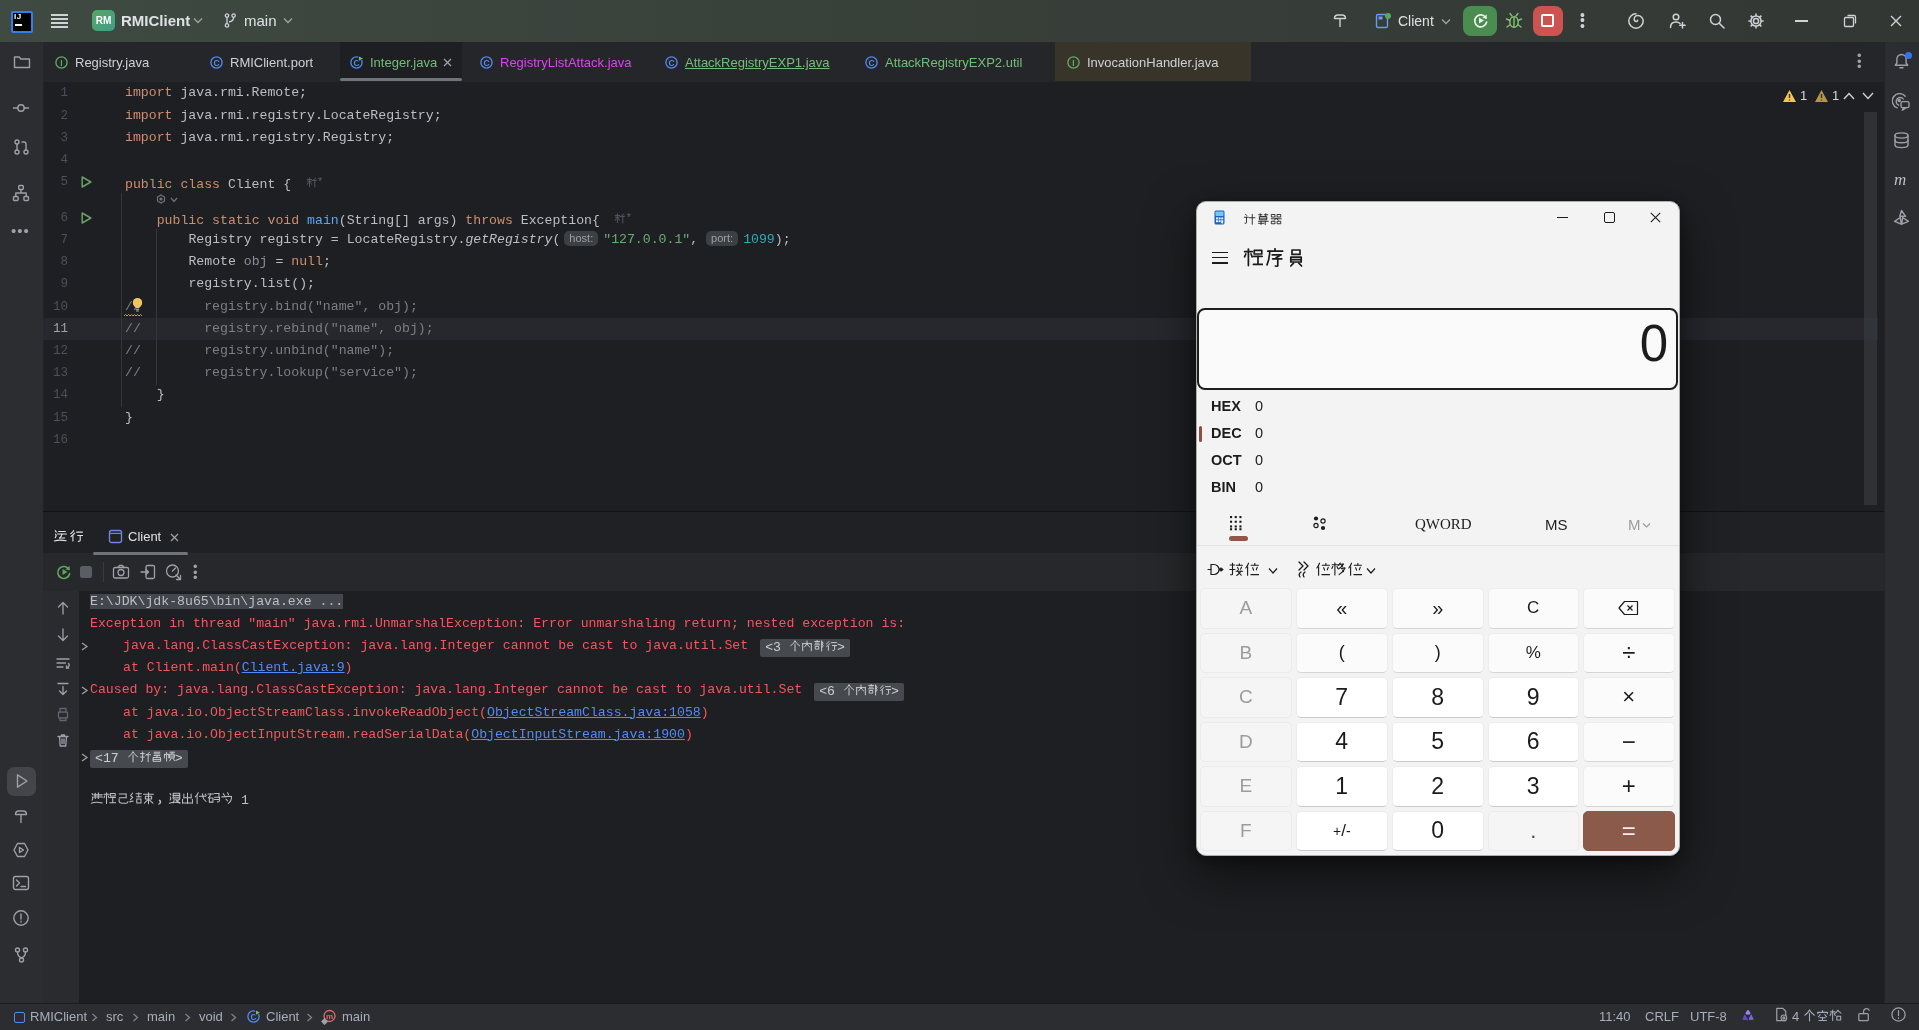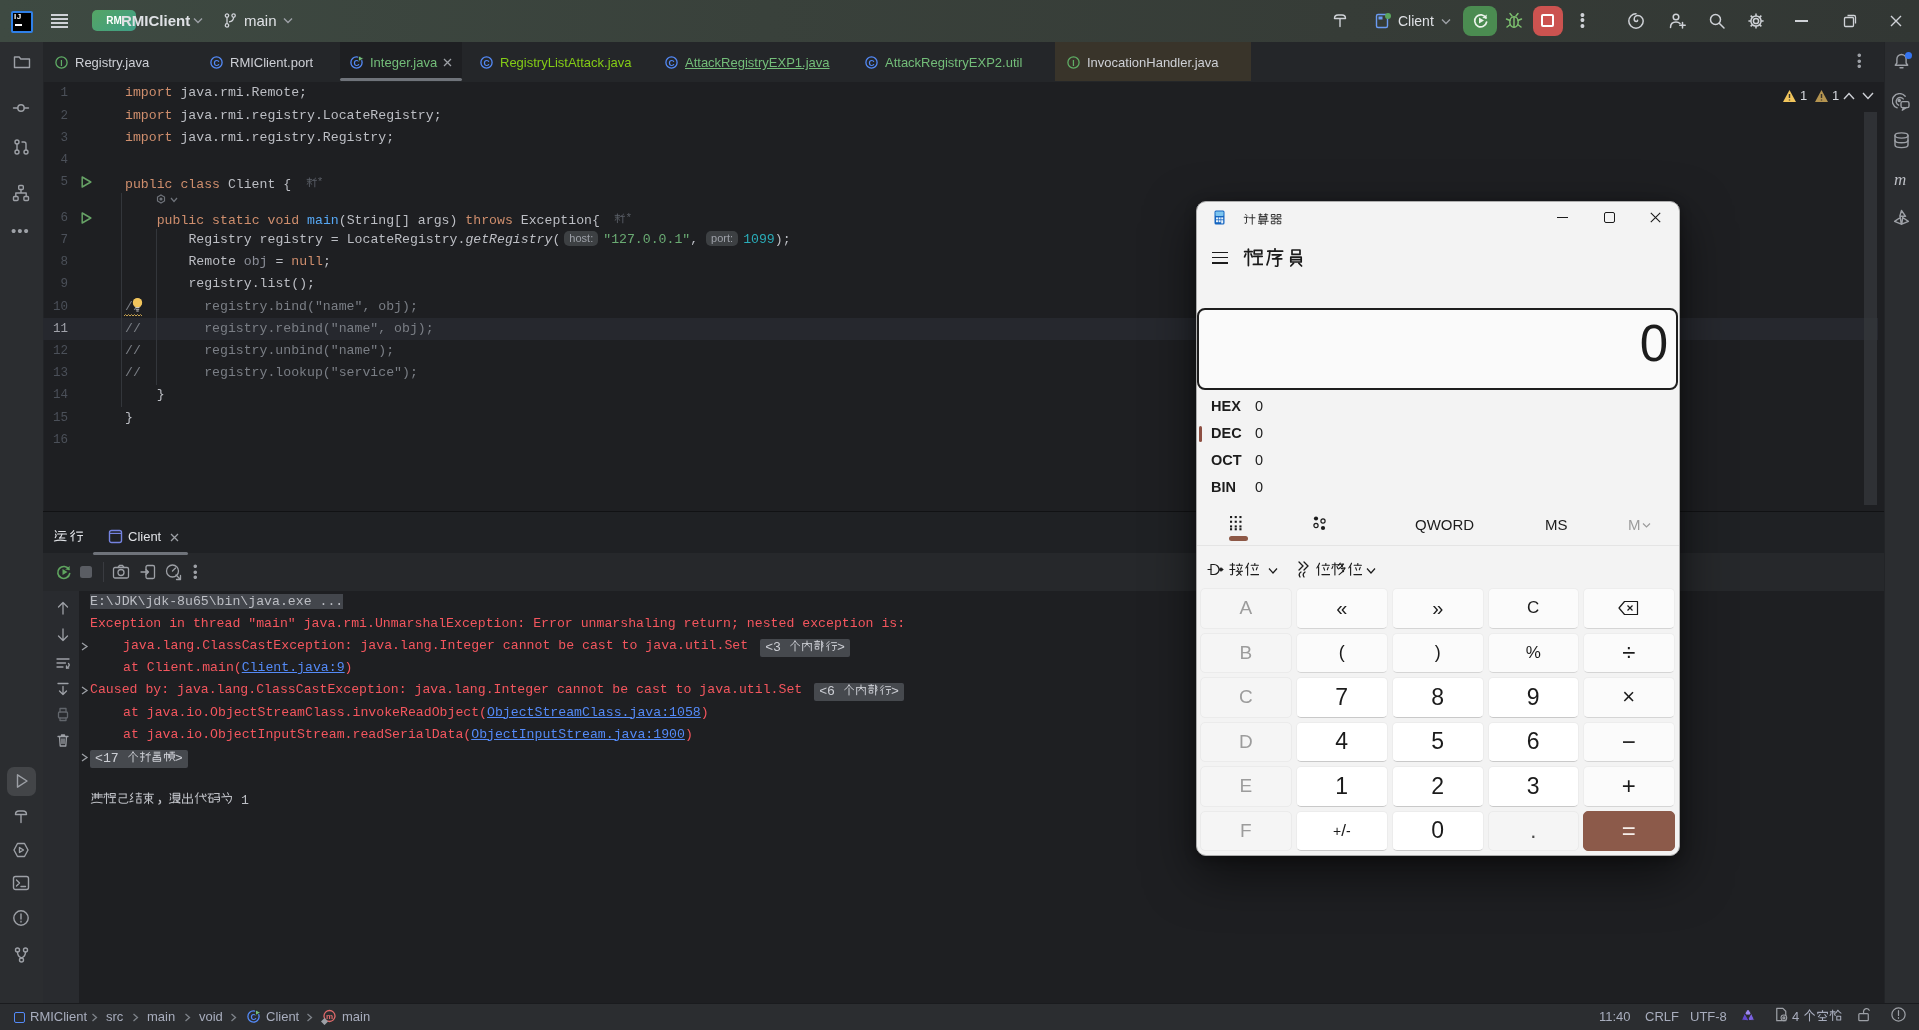"RM" div.ab { width: 44px -> 23px }
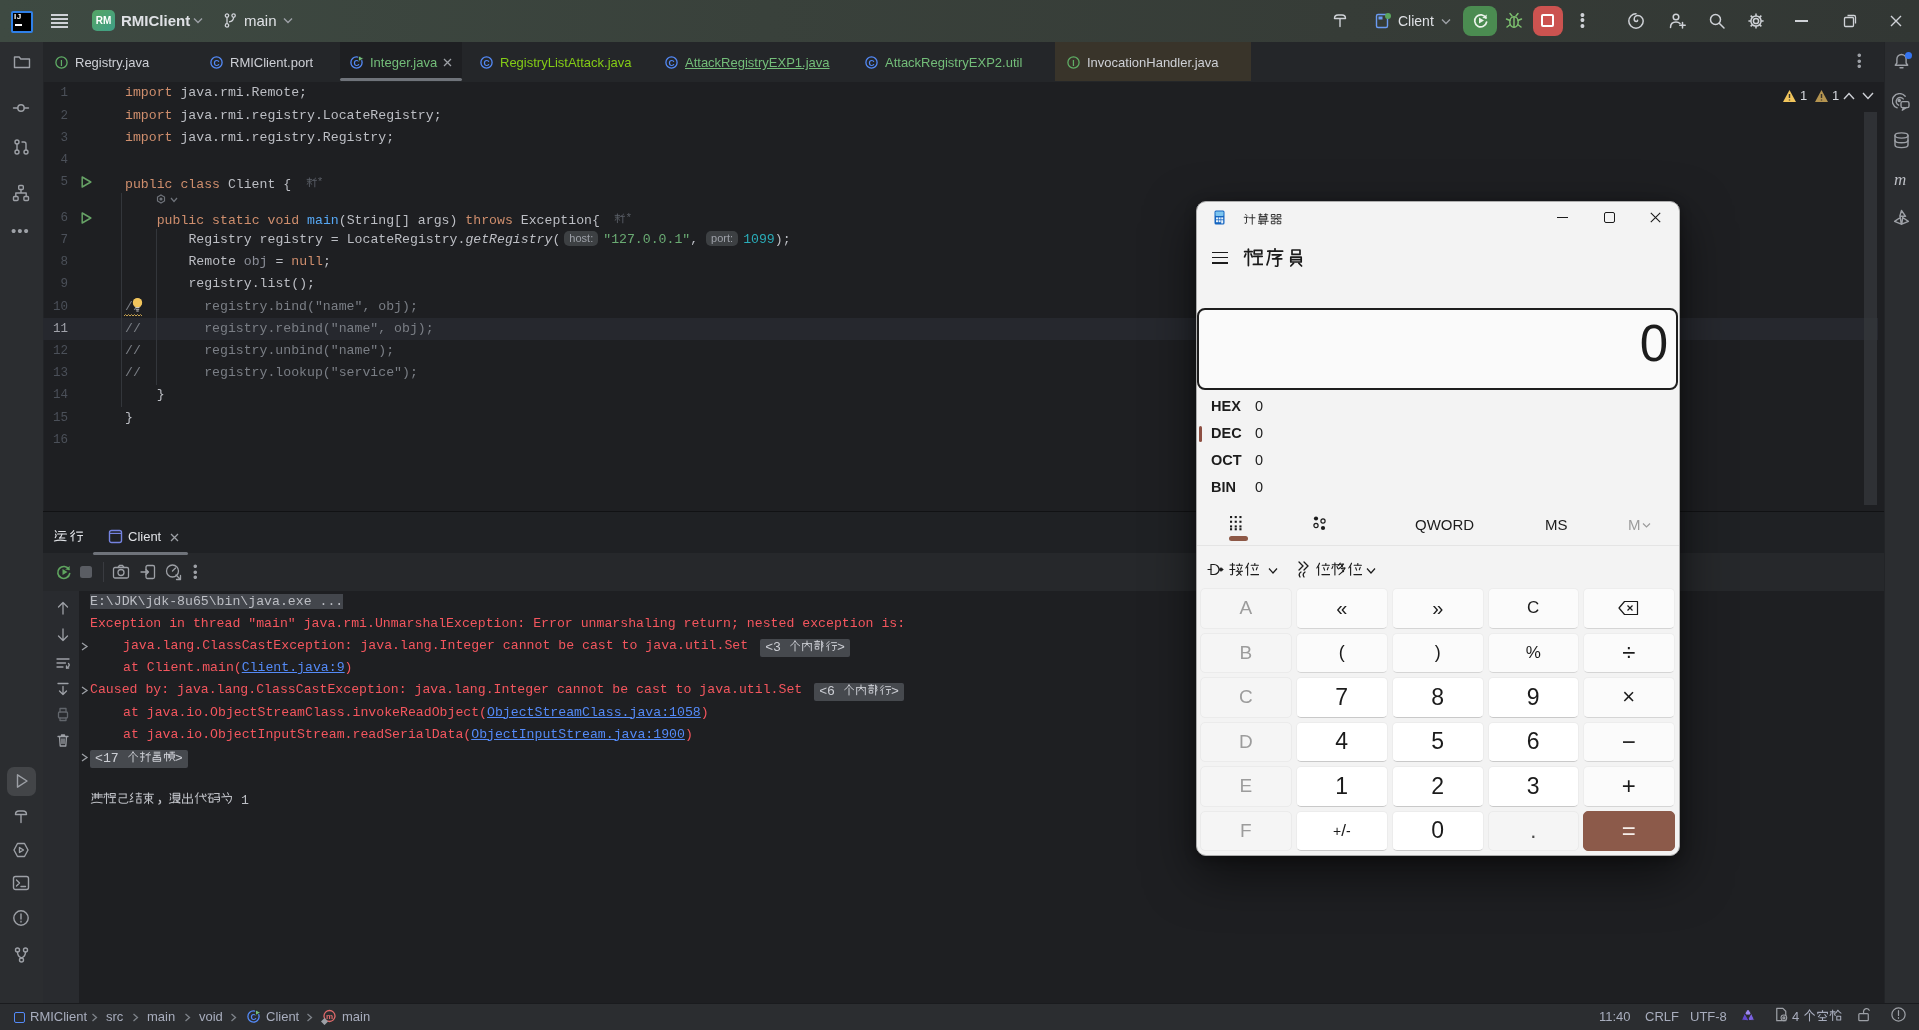"RegistryListAttack.java" div.ab { color: #84cc16 -> #d946ef }
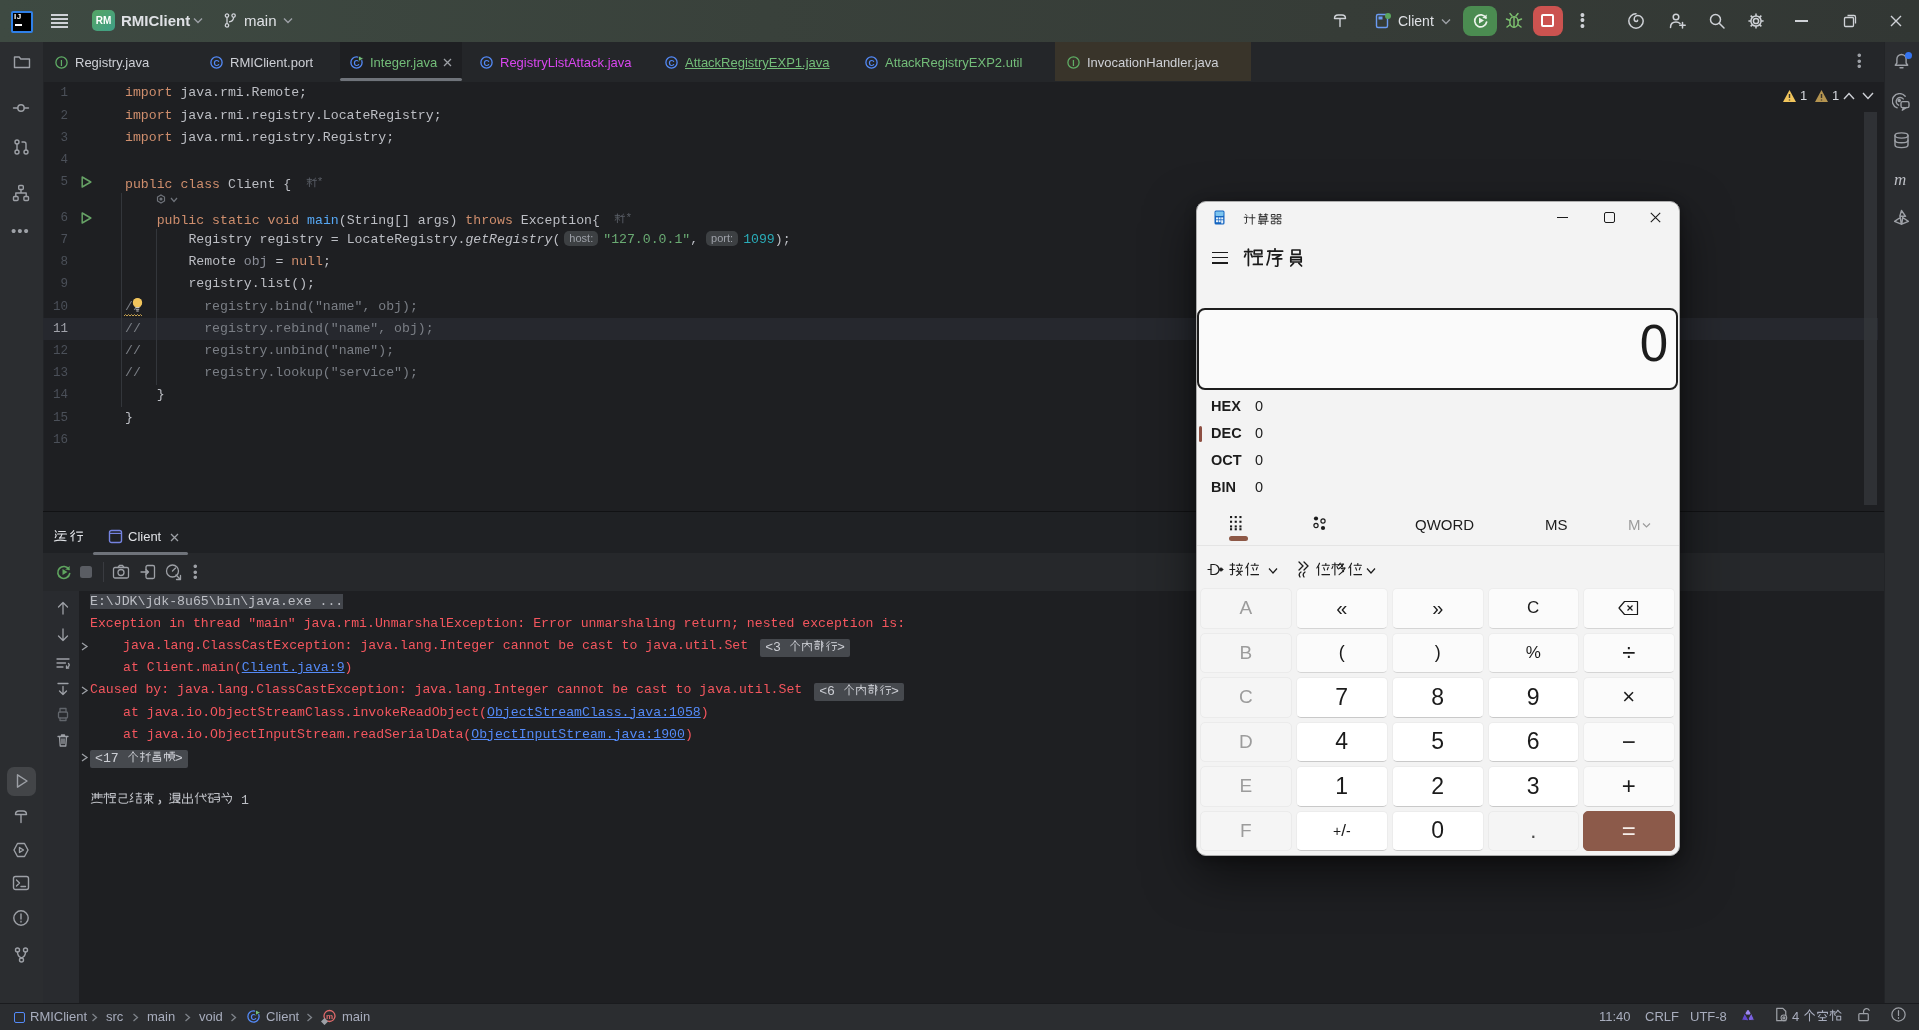"QWORD" div.ab { font-family: none -> Liberation Serif, serif }
